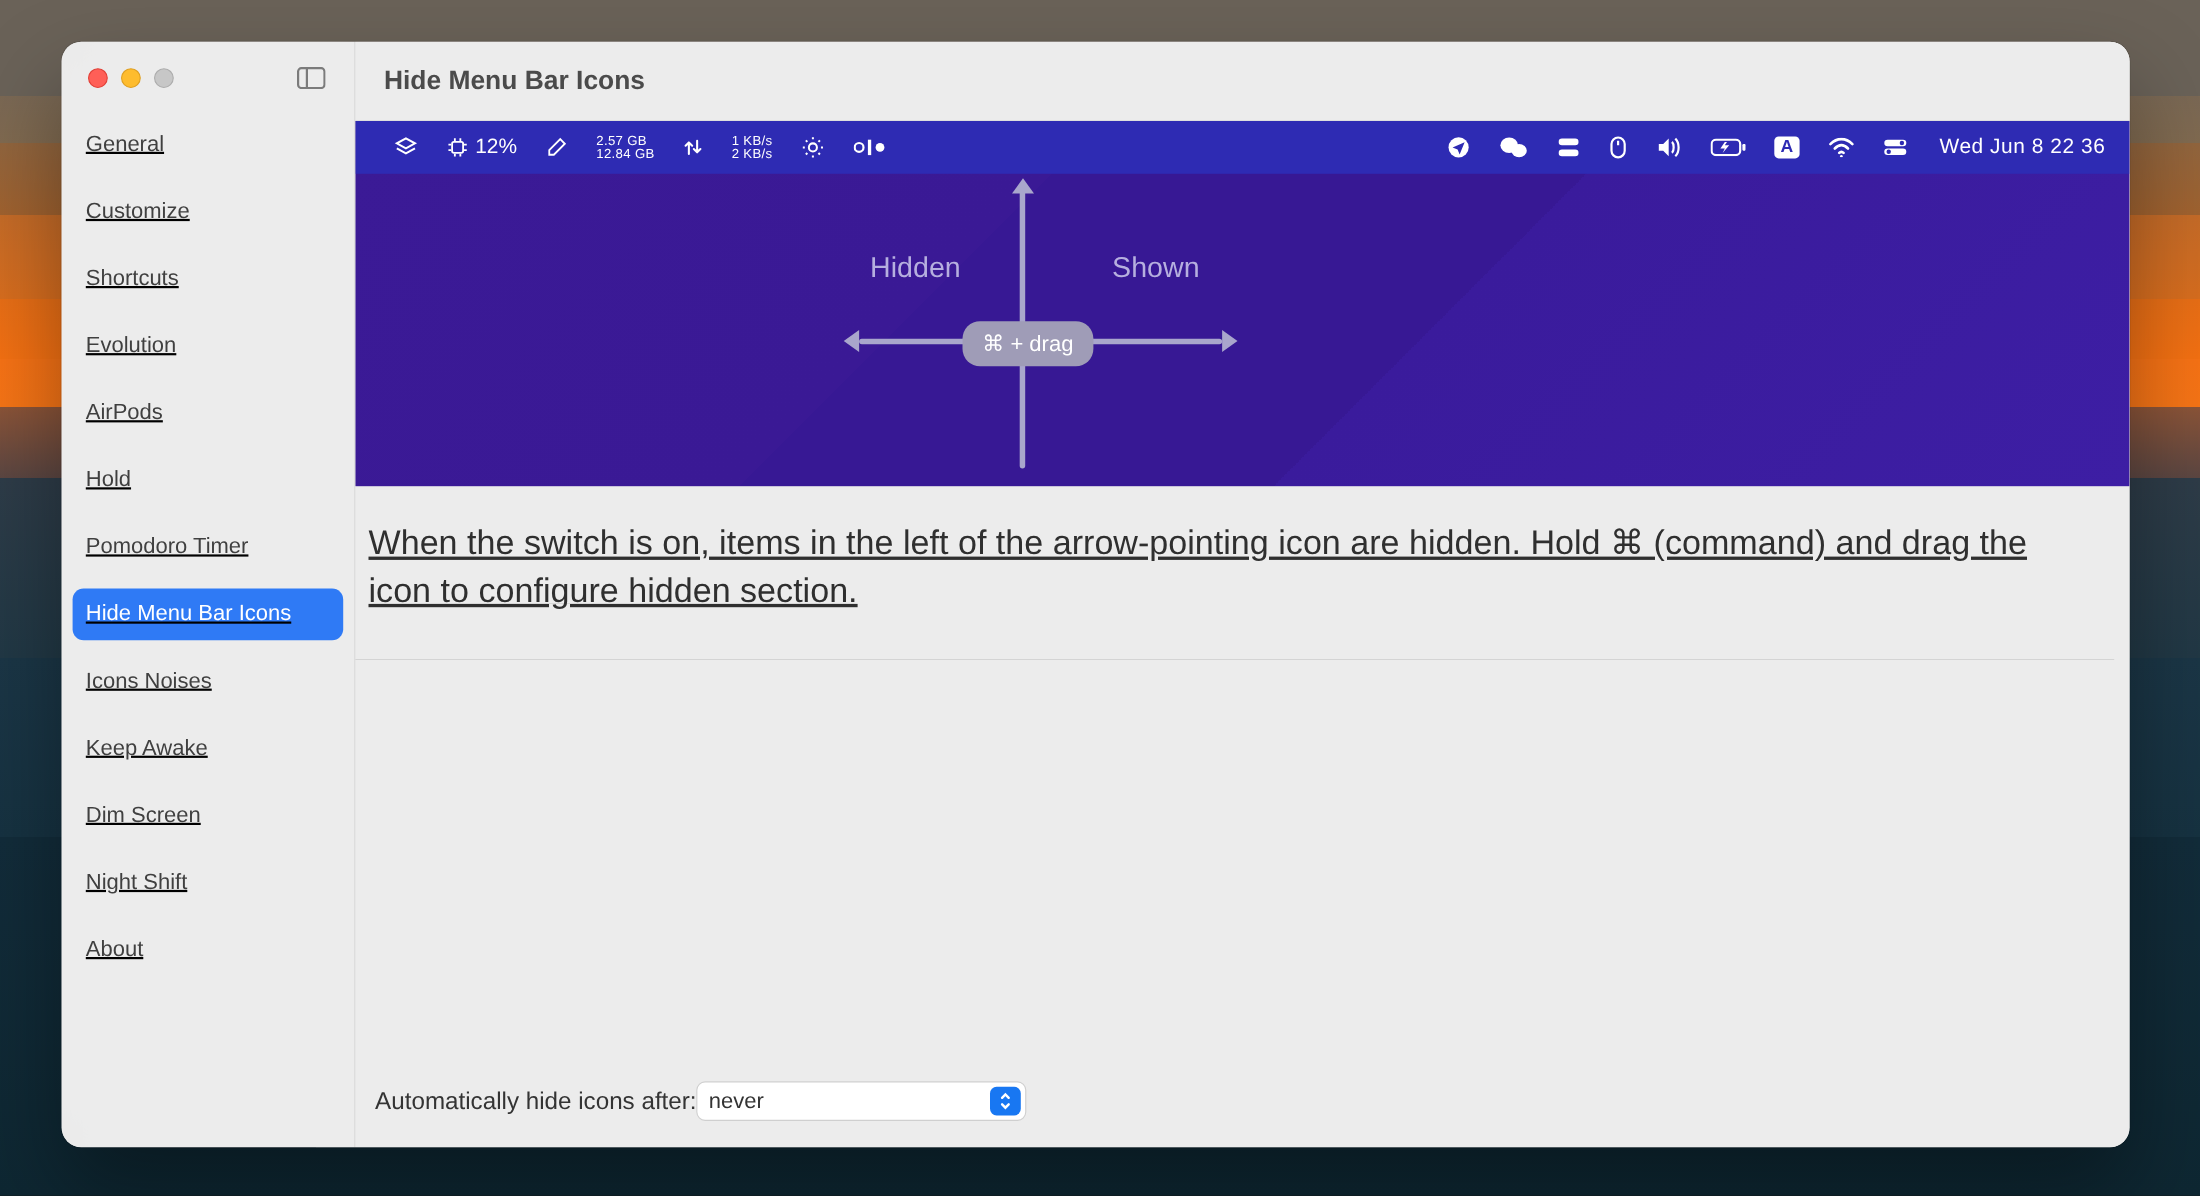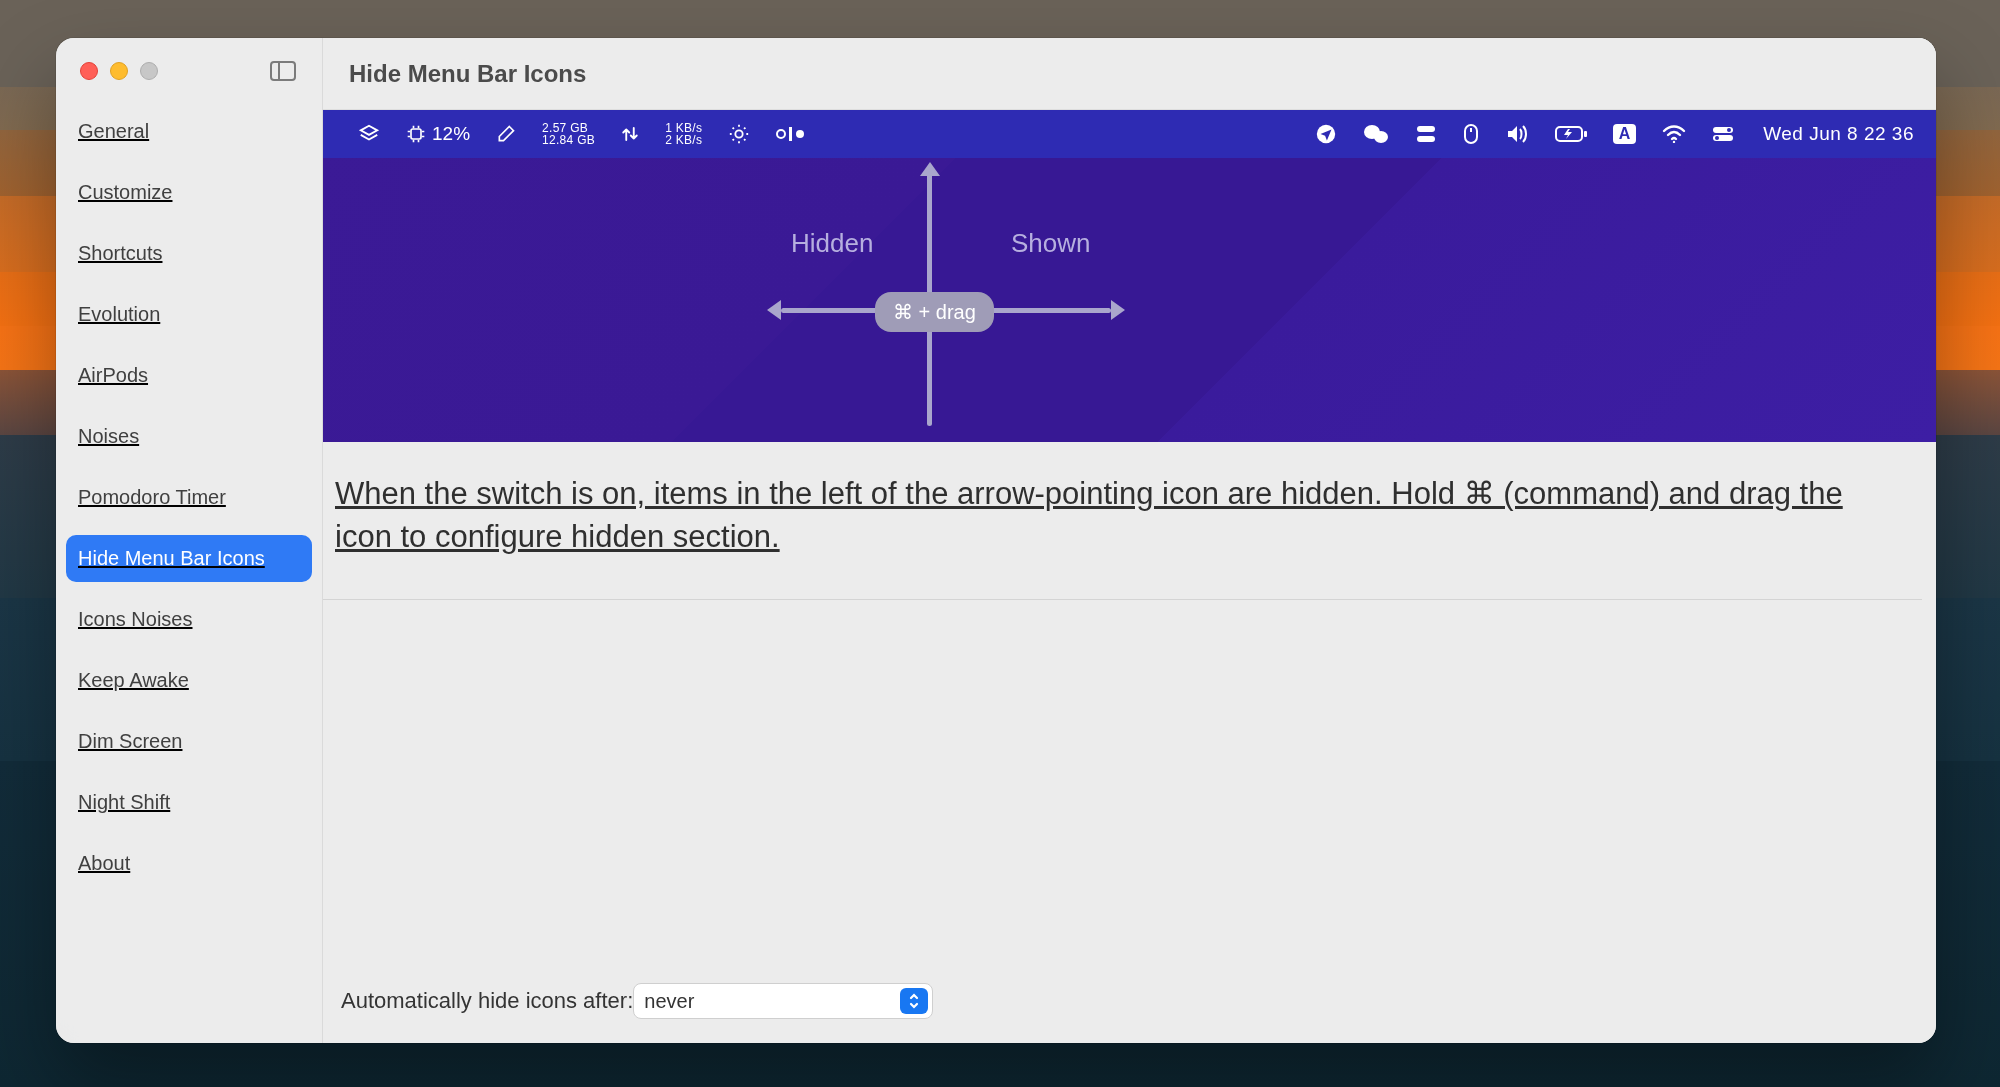"Noises" div.side-item { text: Noises -> Hold }
